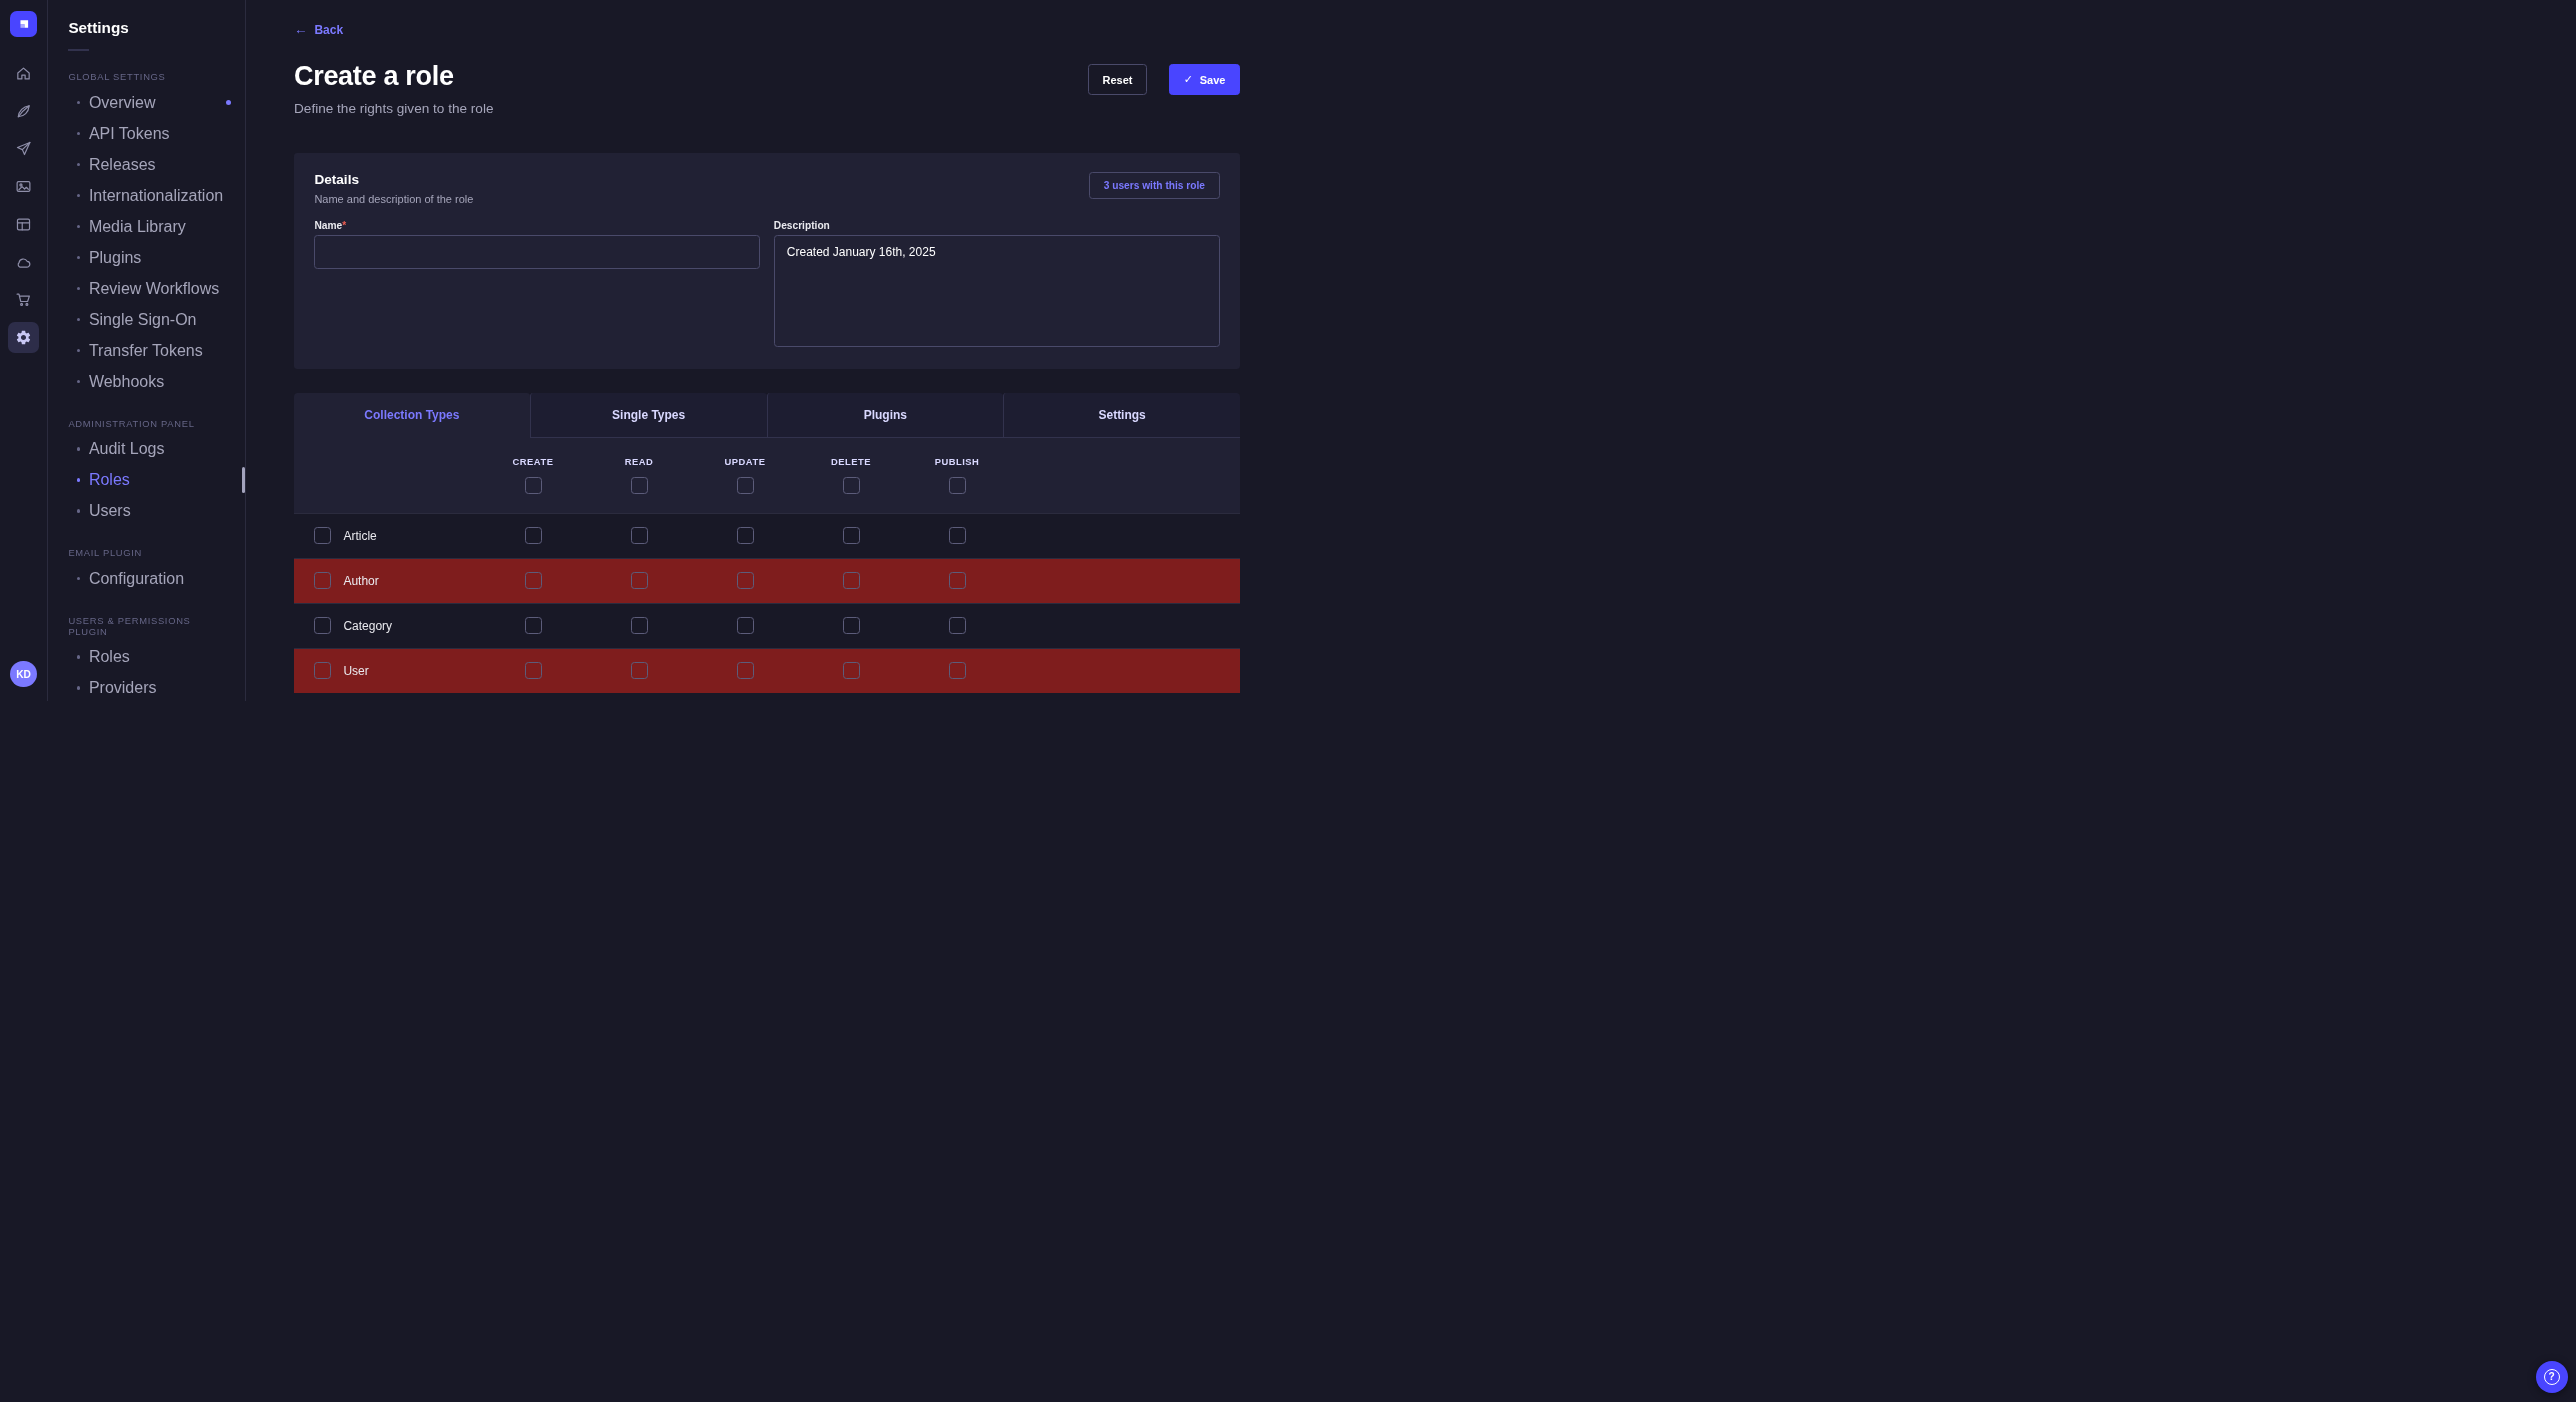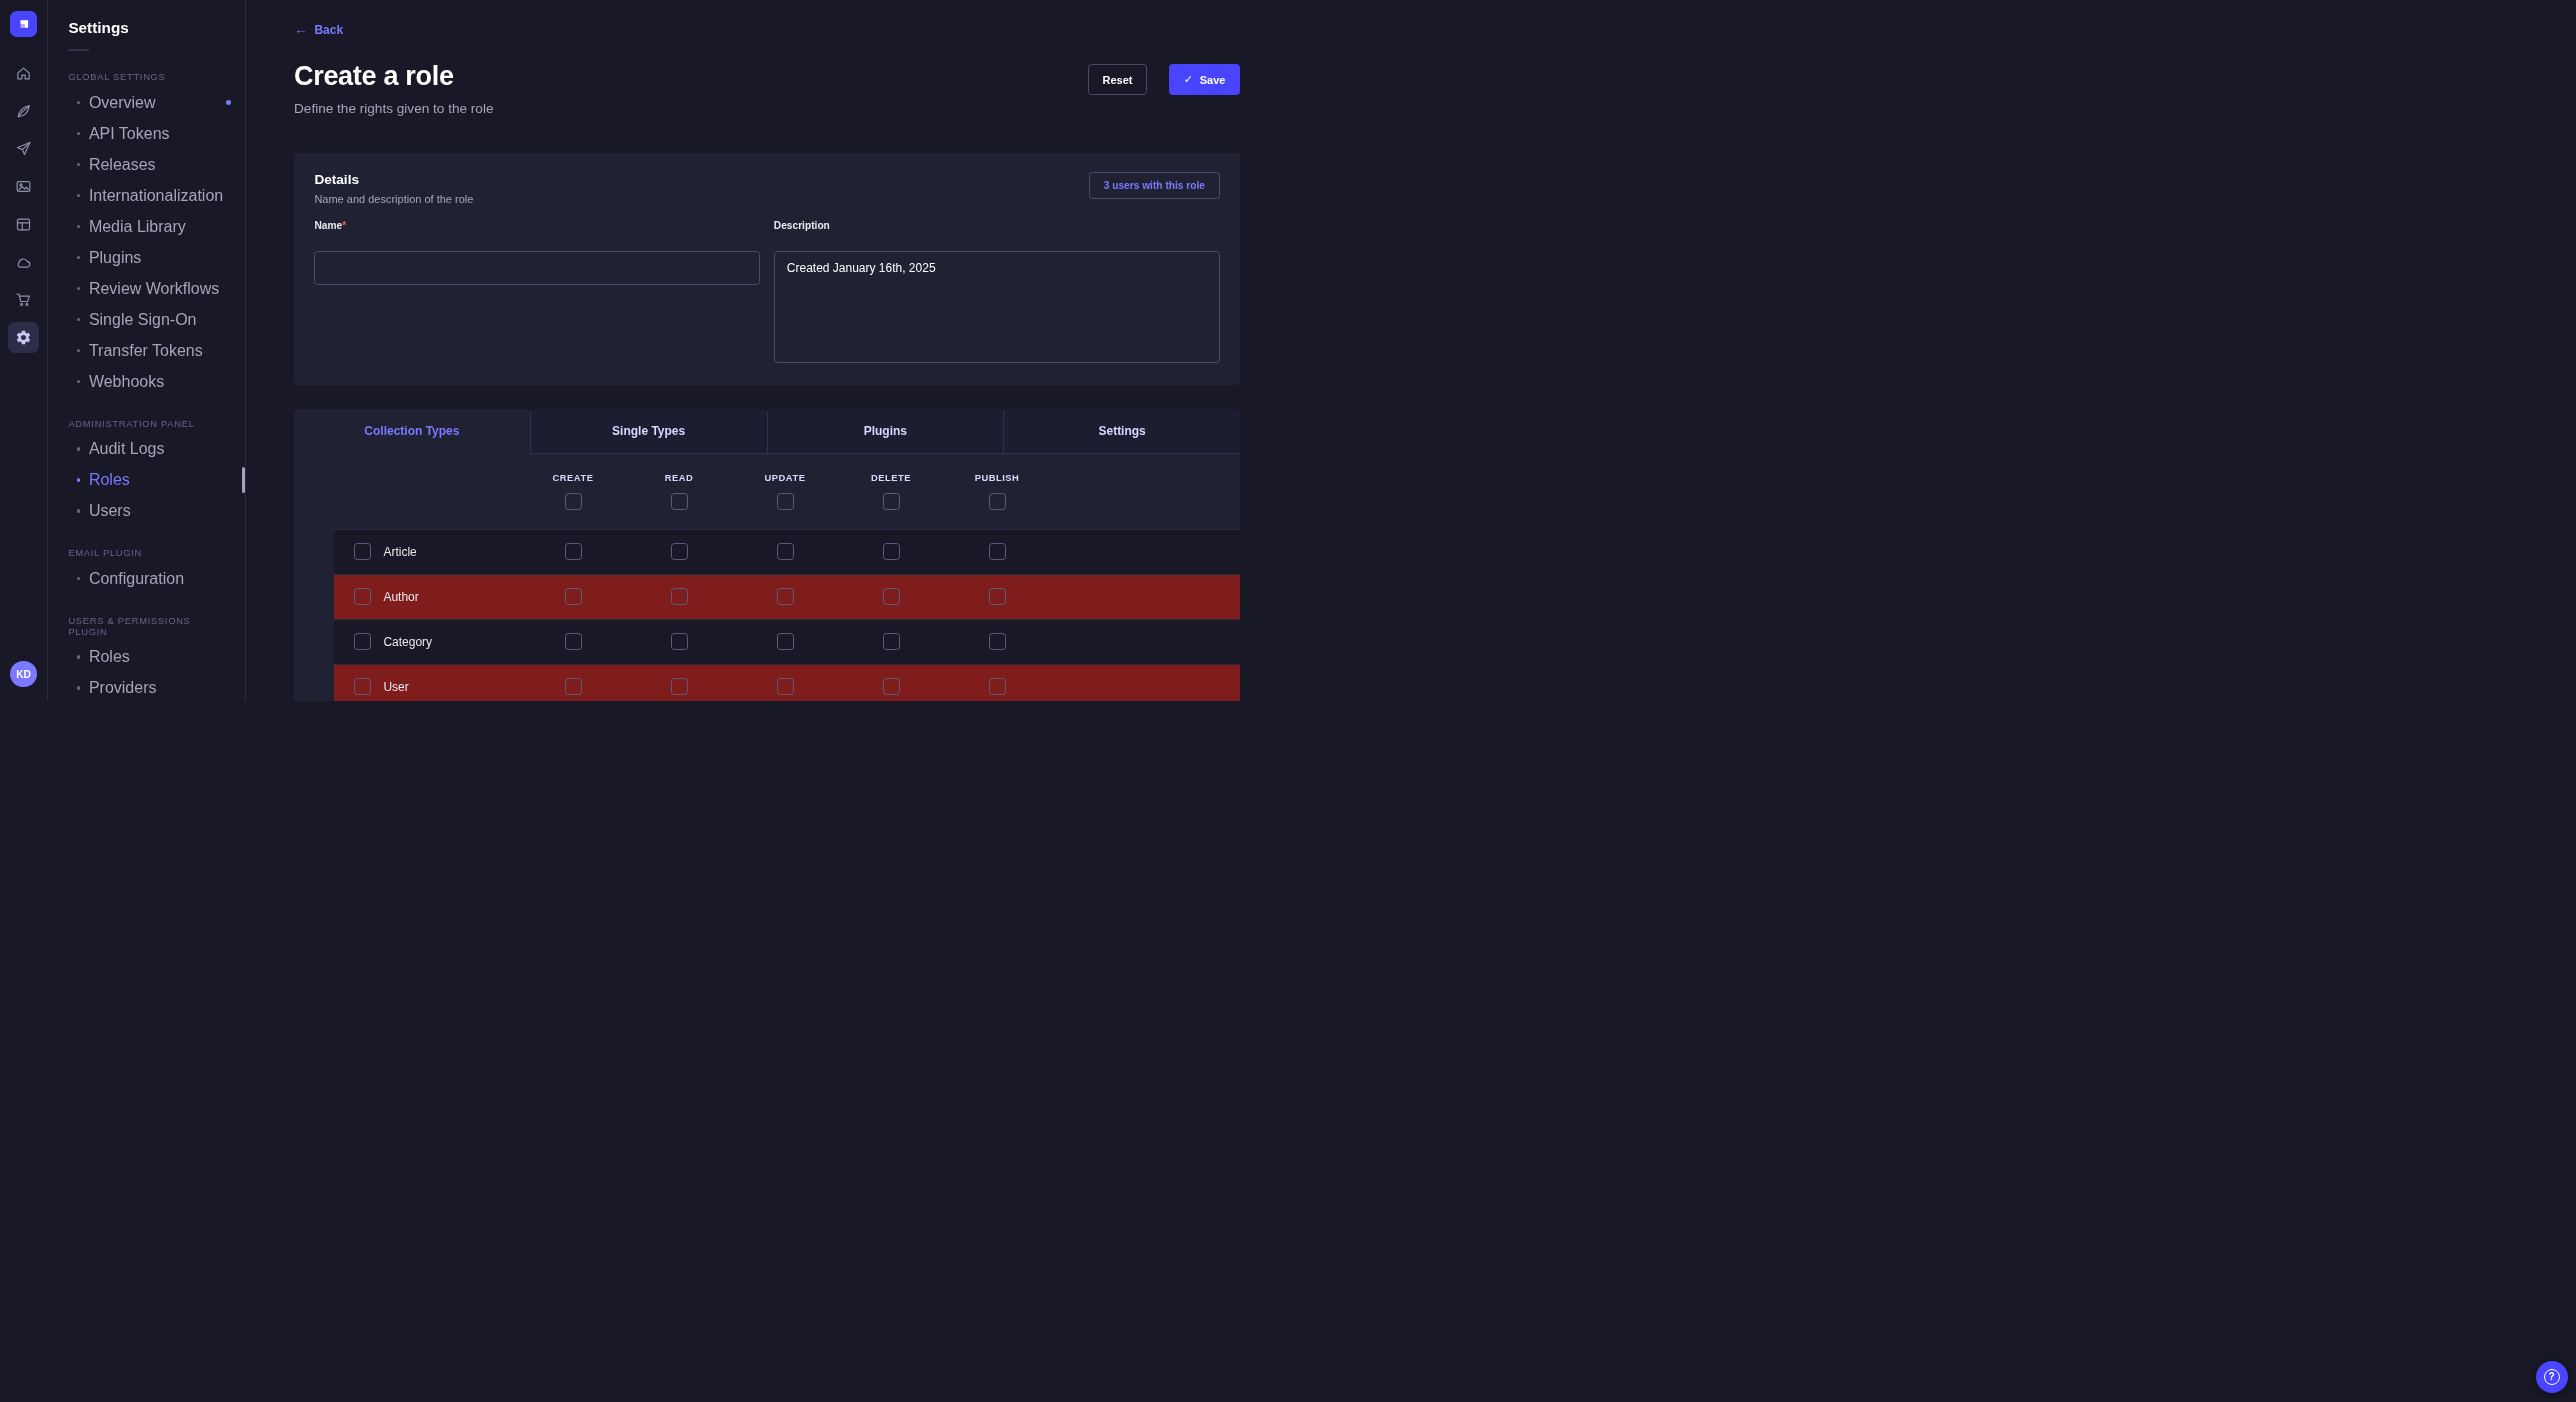"Name*" .form-col { gap: 20px -> 4px }
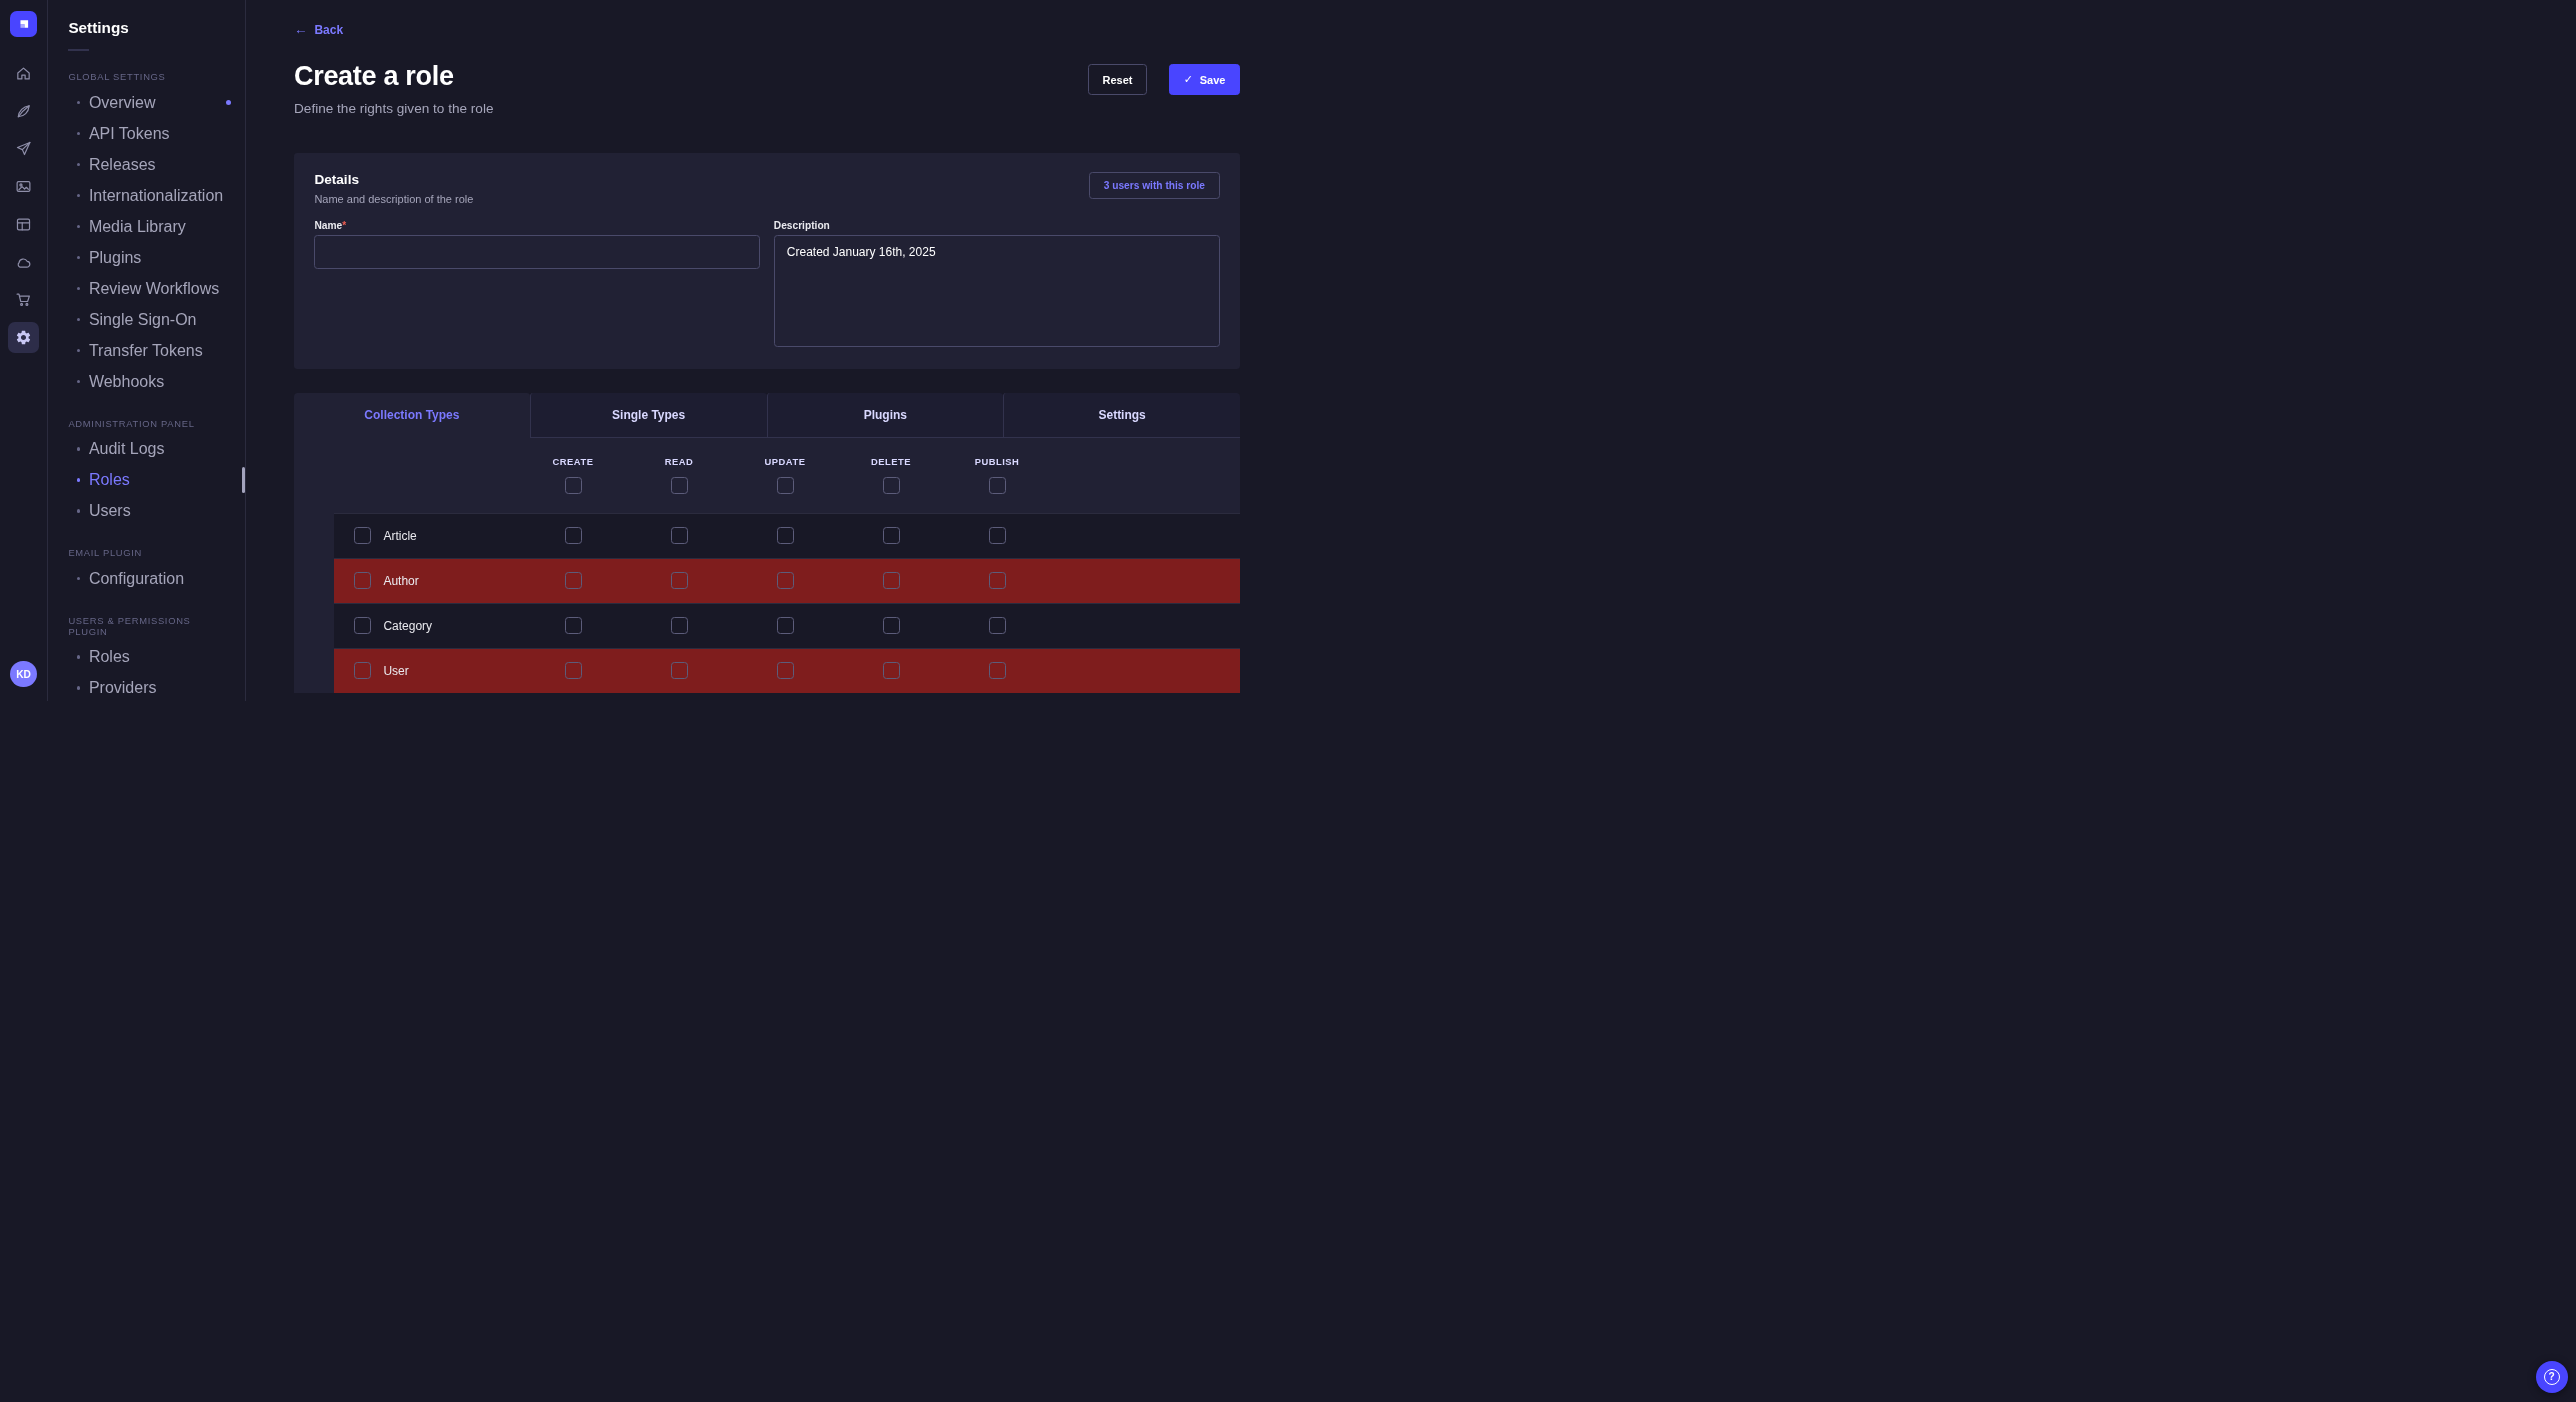"CREATE" .t-grid { margin-left: 40px -> none }
